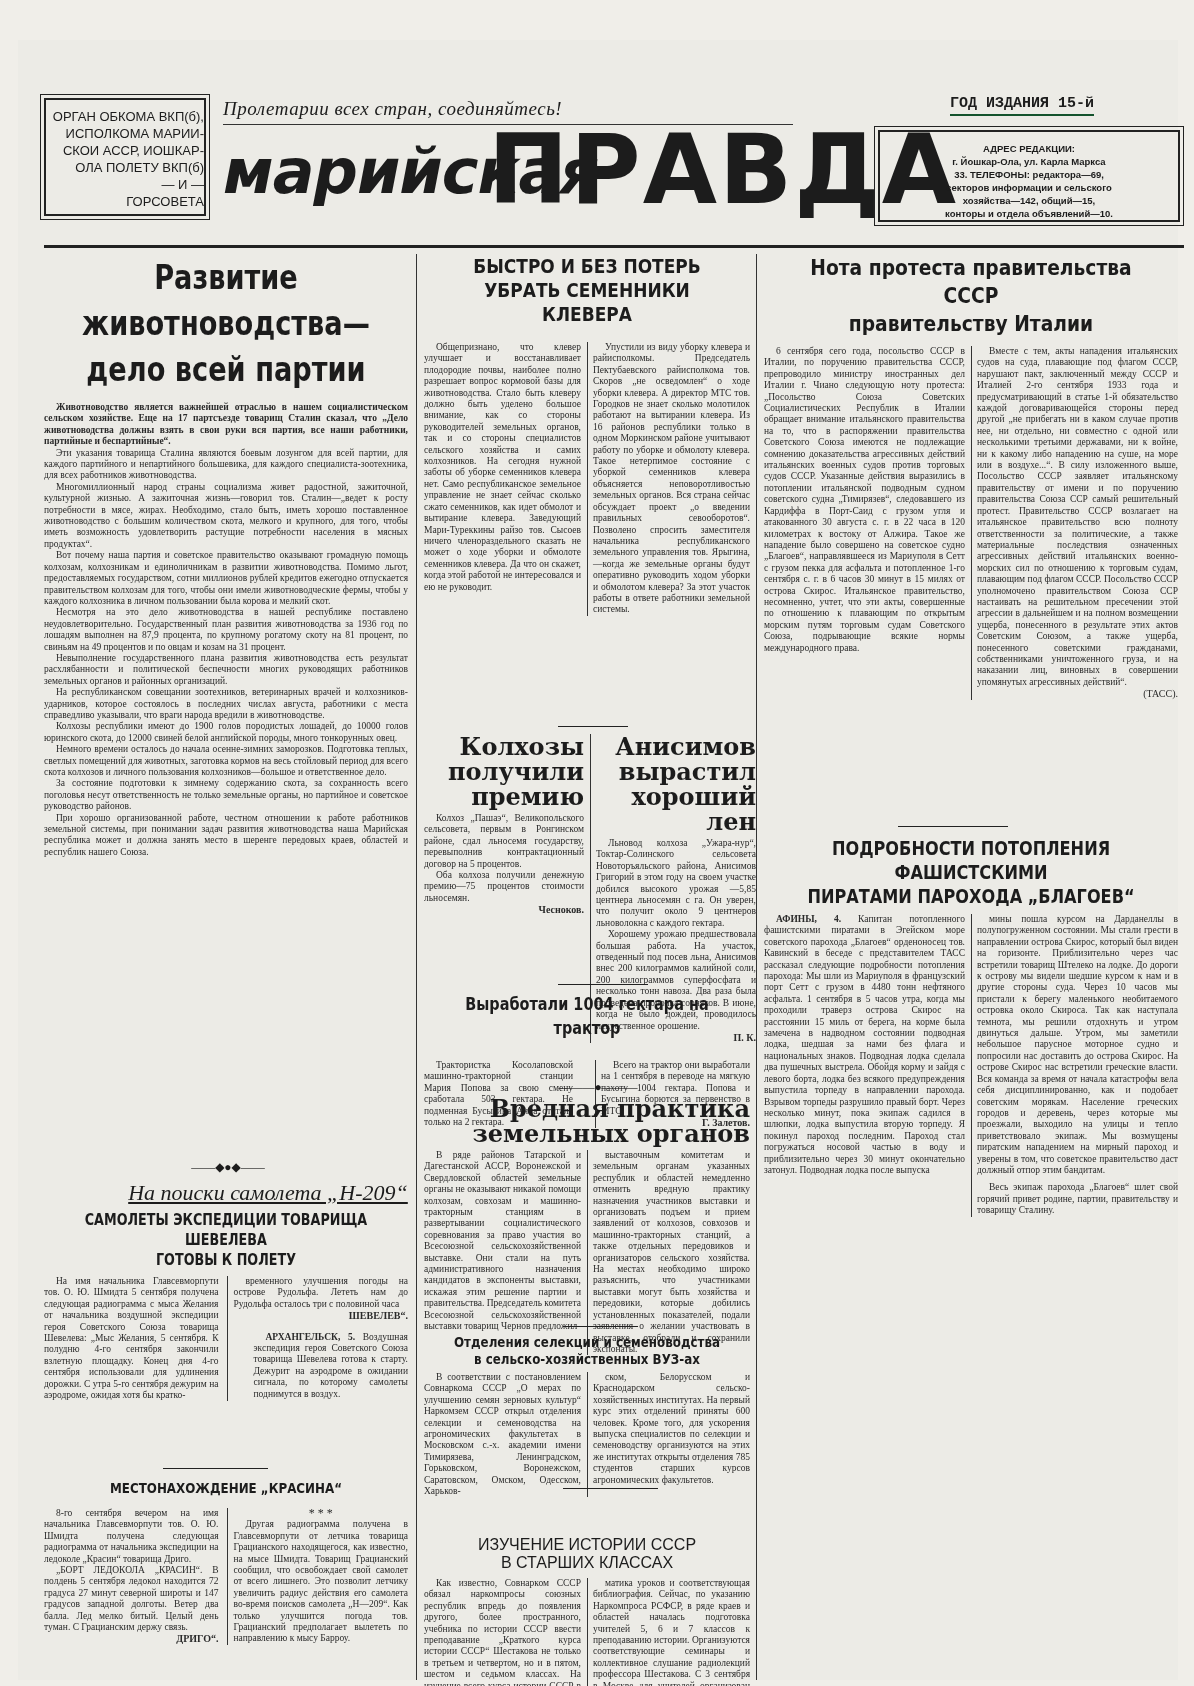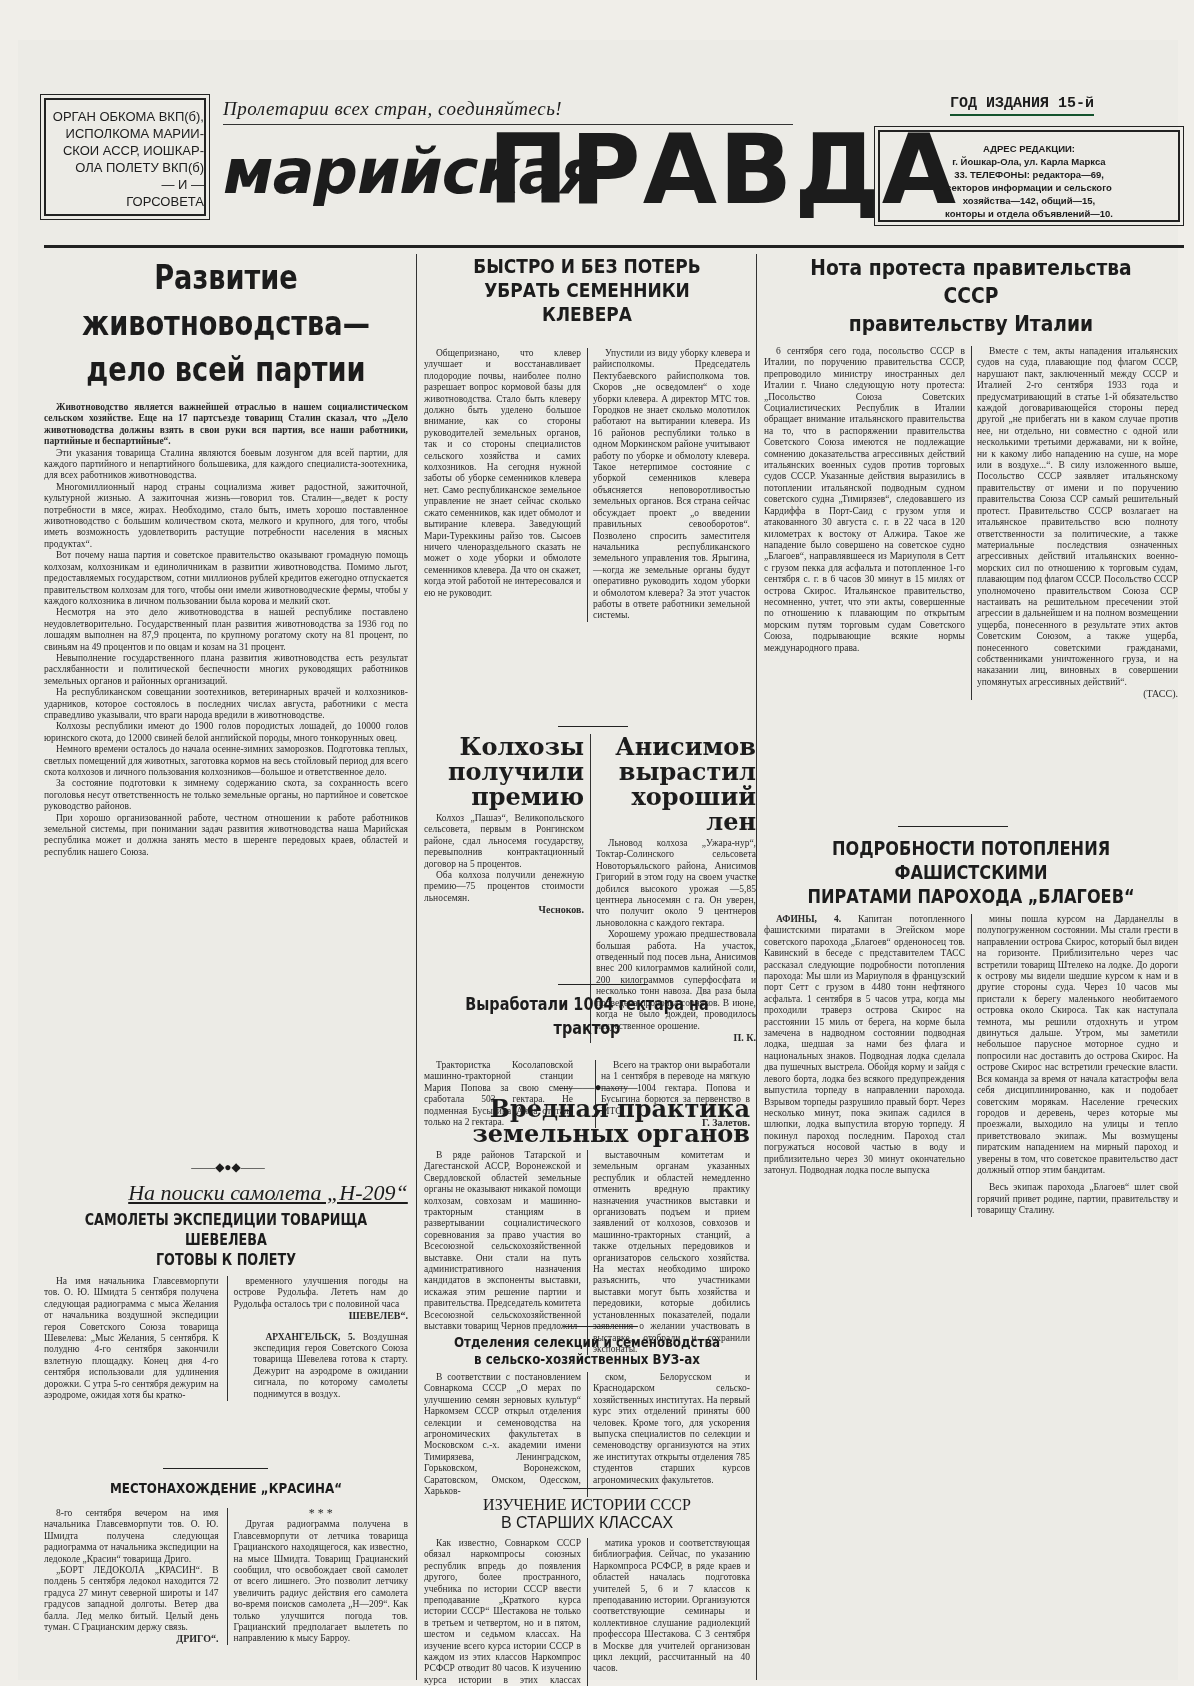"Общепризнано, что клевер улучшает и" div { margin-top: 22px -> 16px }
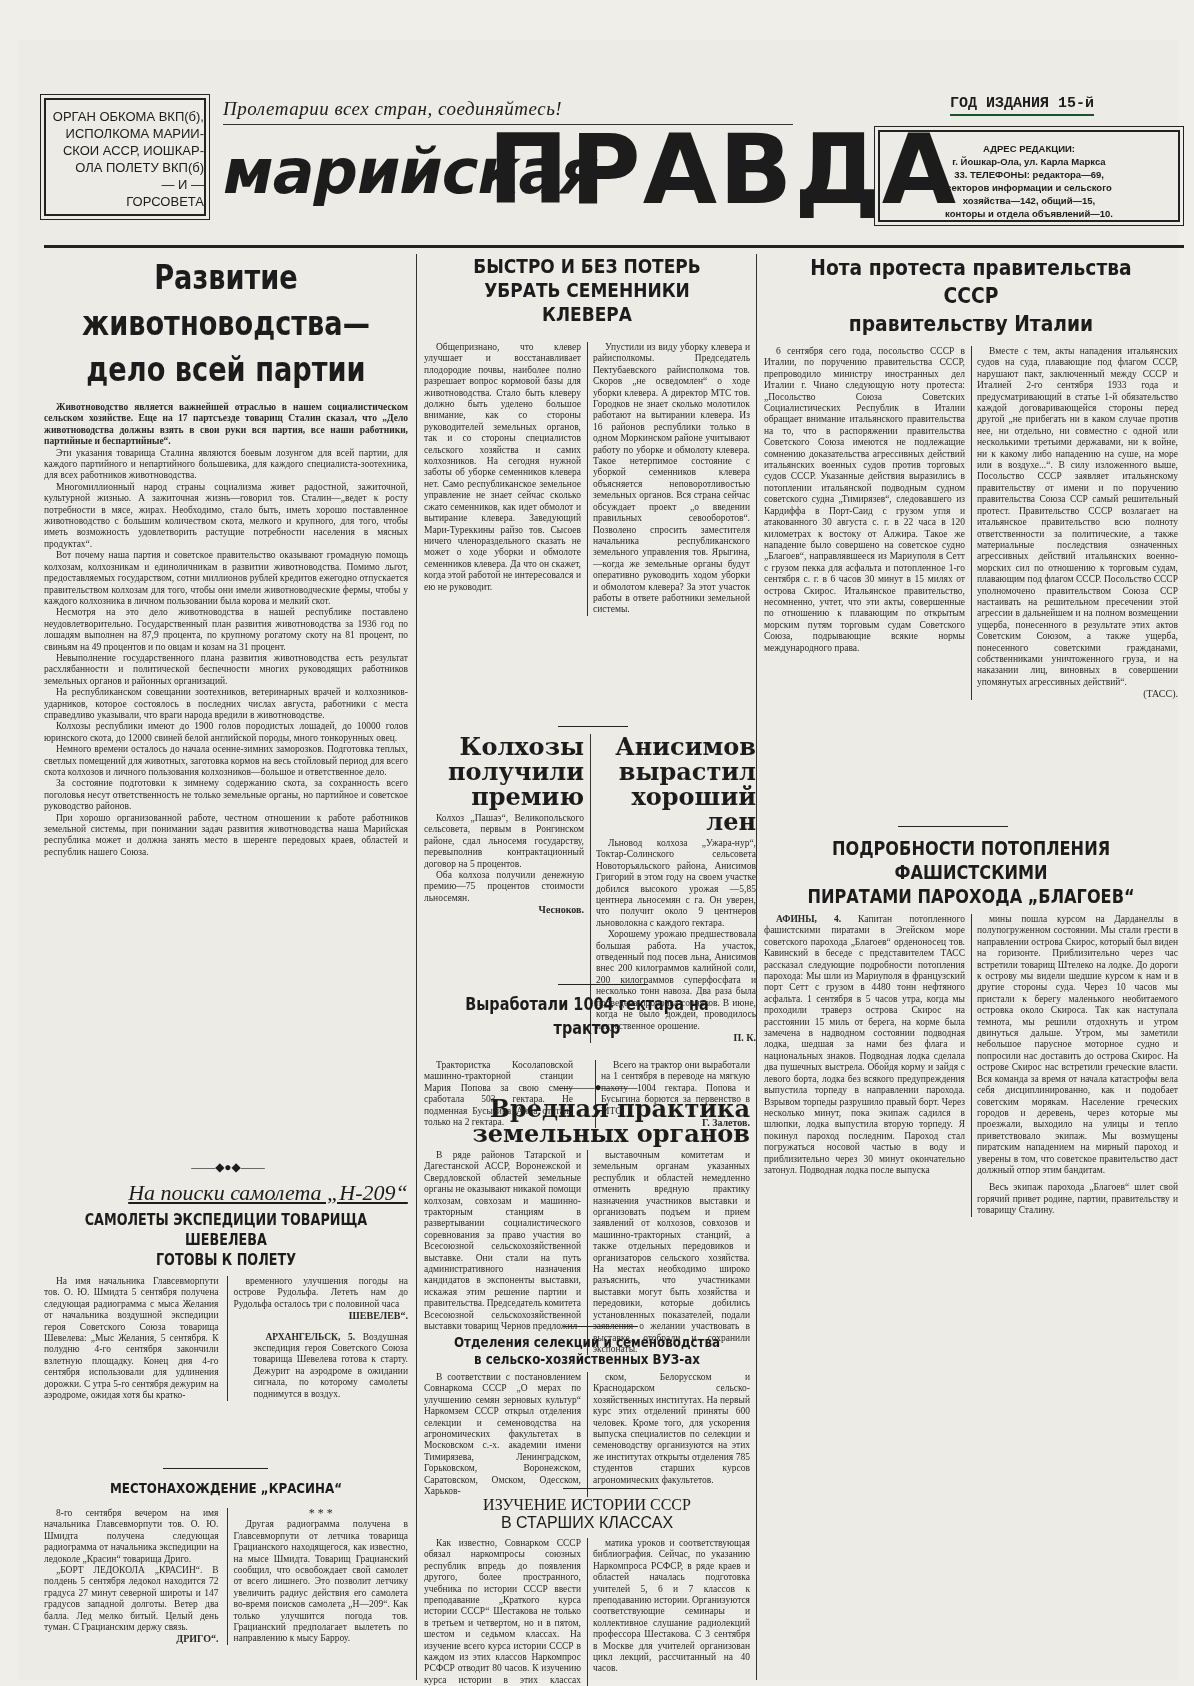"ИЗУЧЕНИЕ ИСТОРИИ СССР" div { font-family: Liberation Serif, serif -> Liberation Sans, sans-serif; margin-top: none -> 40px }
